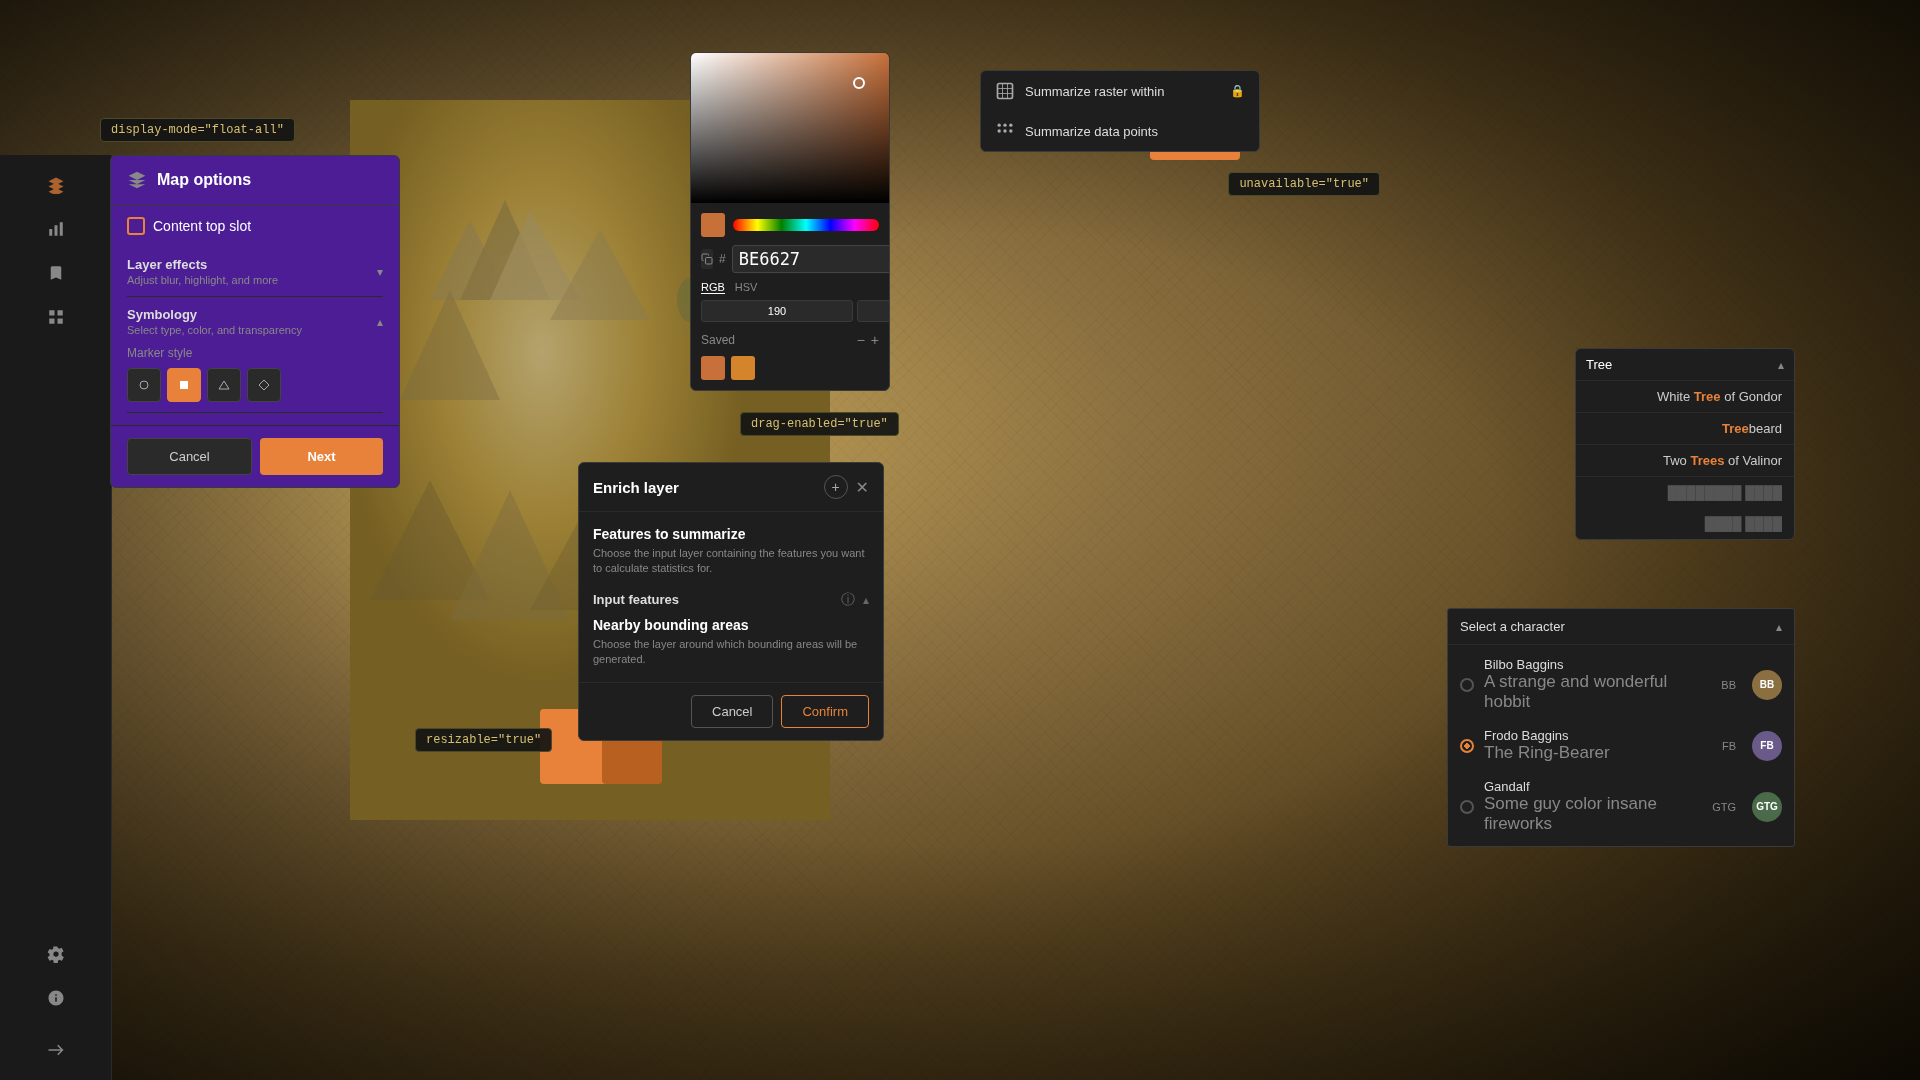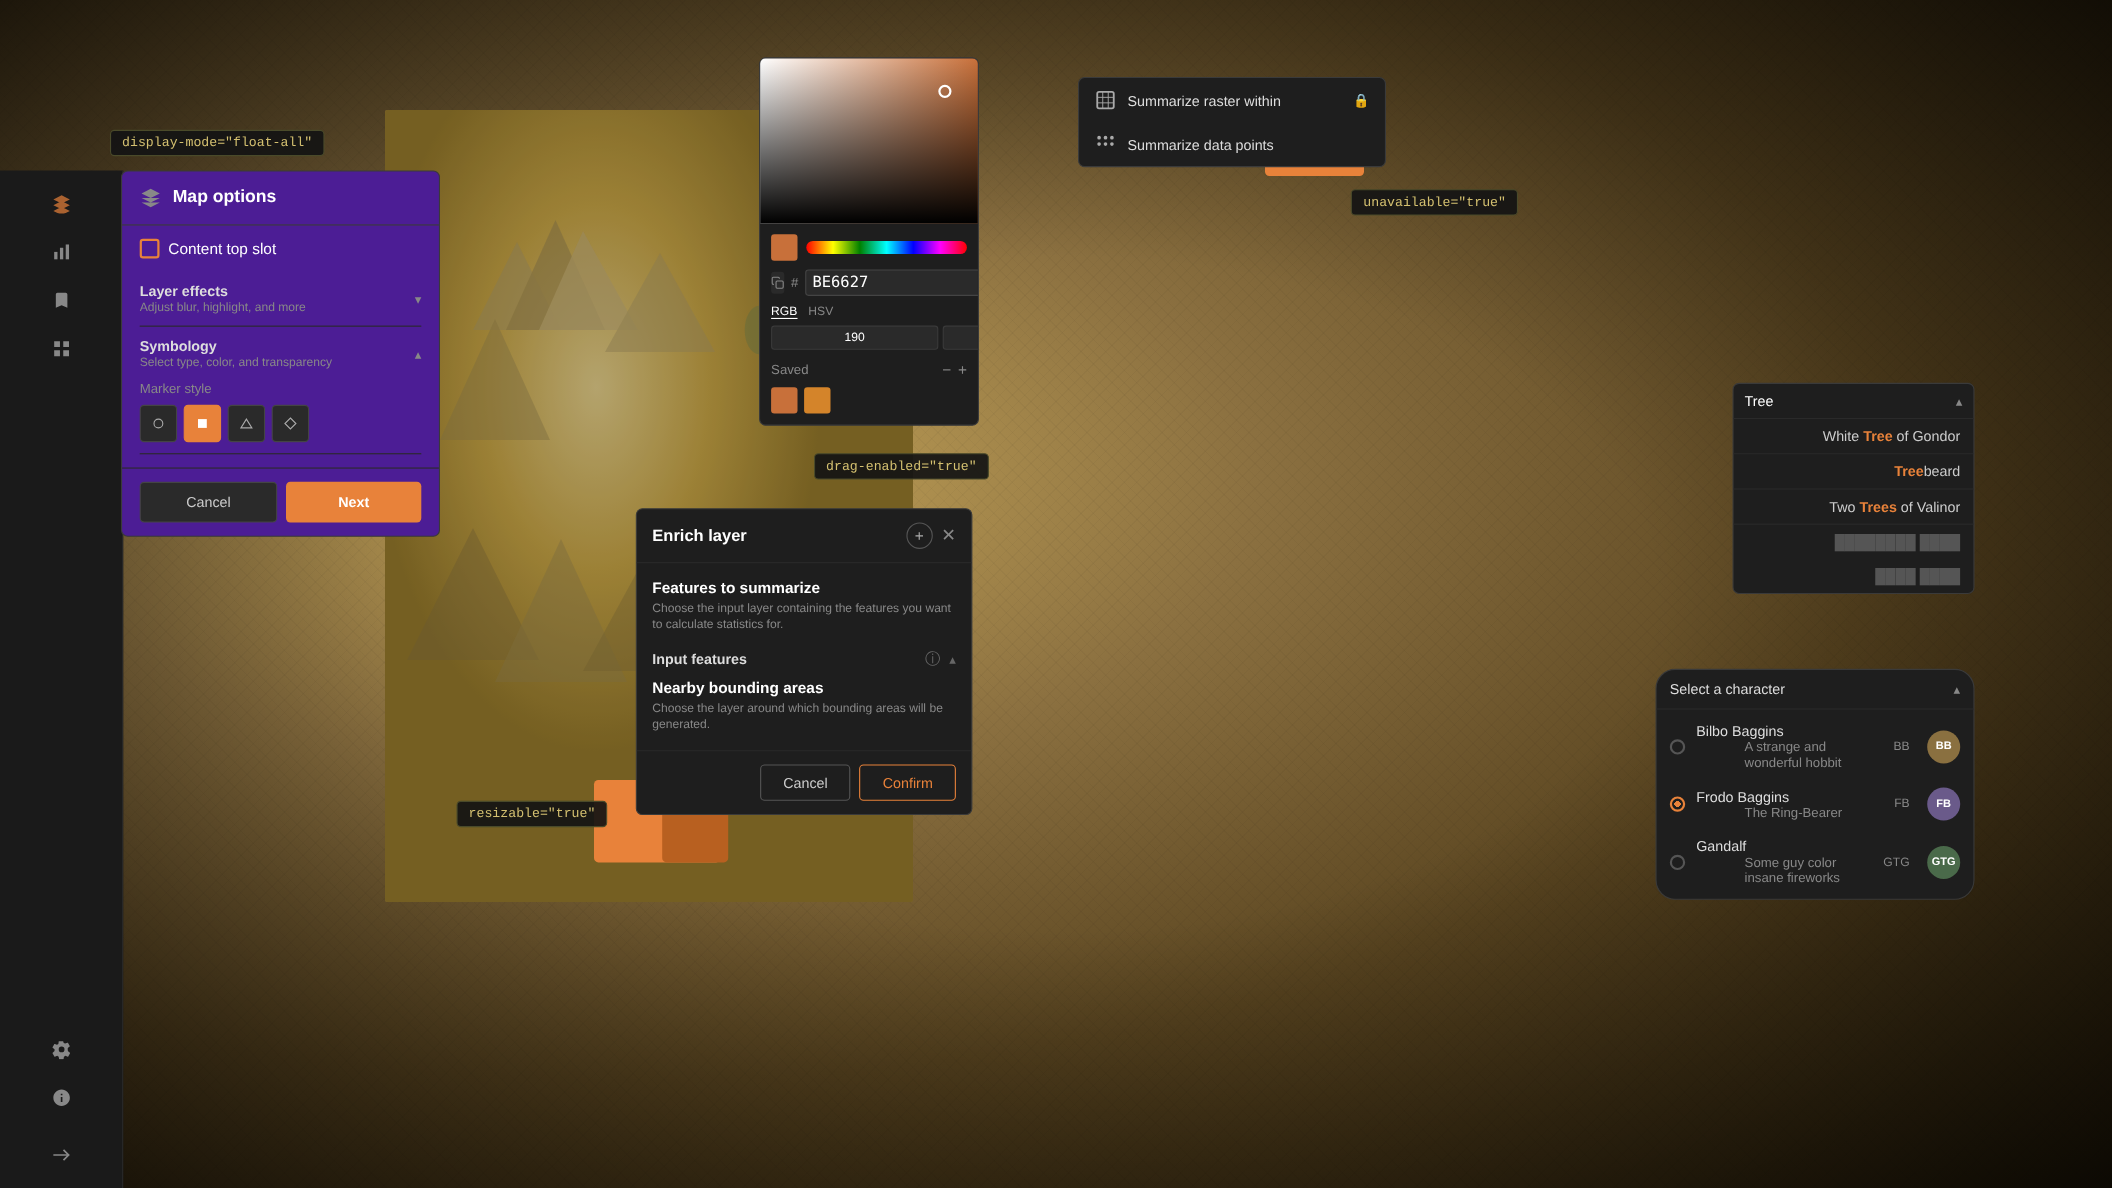"BE6627" .hex-input { font-size: 14px -> 17px }
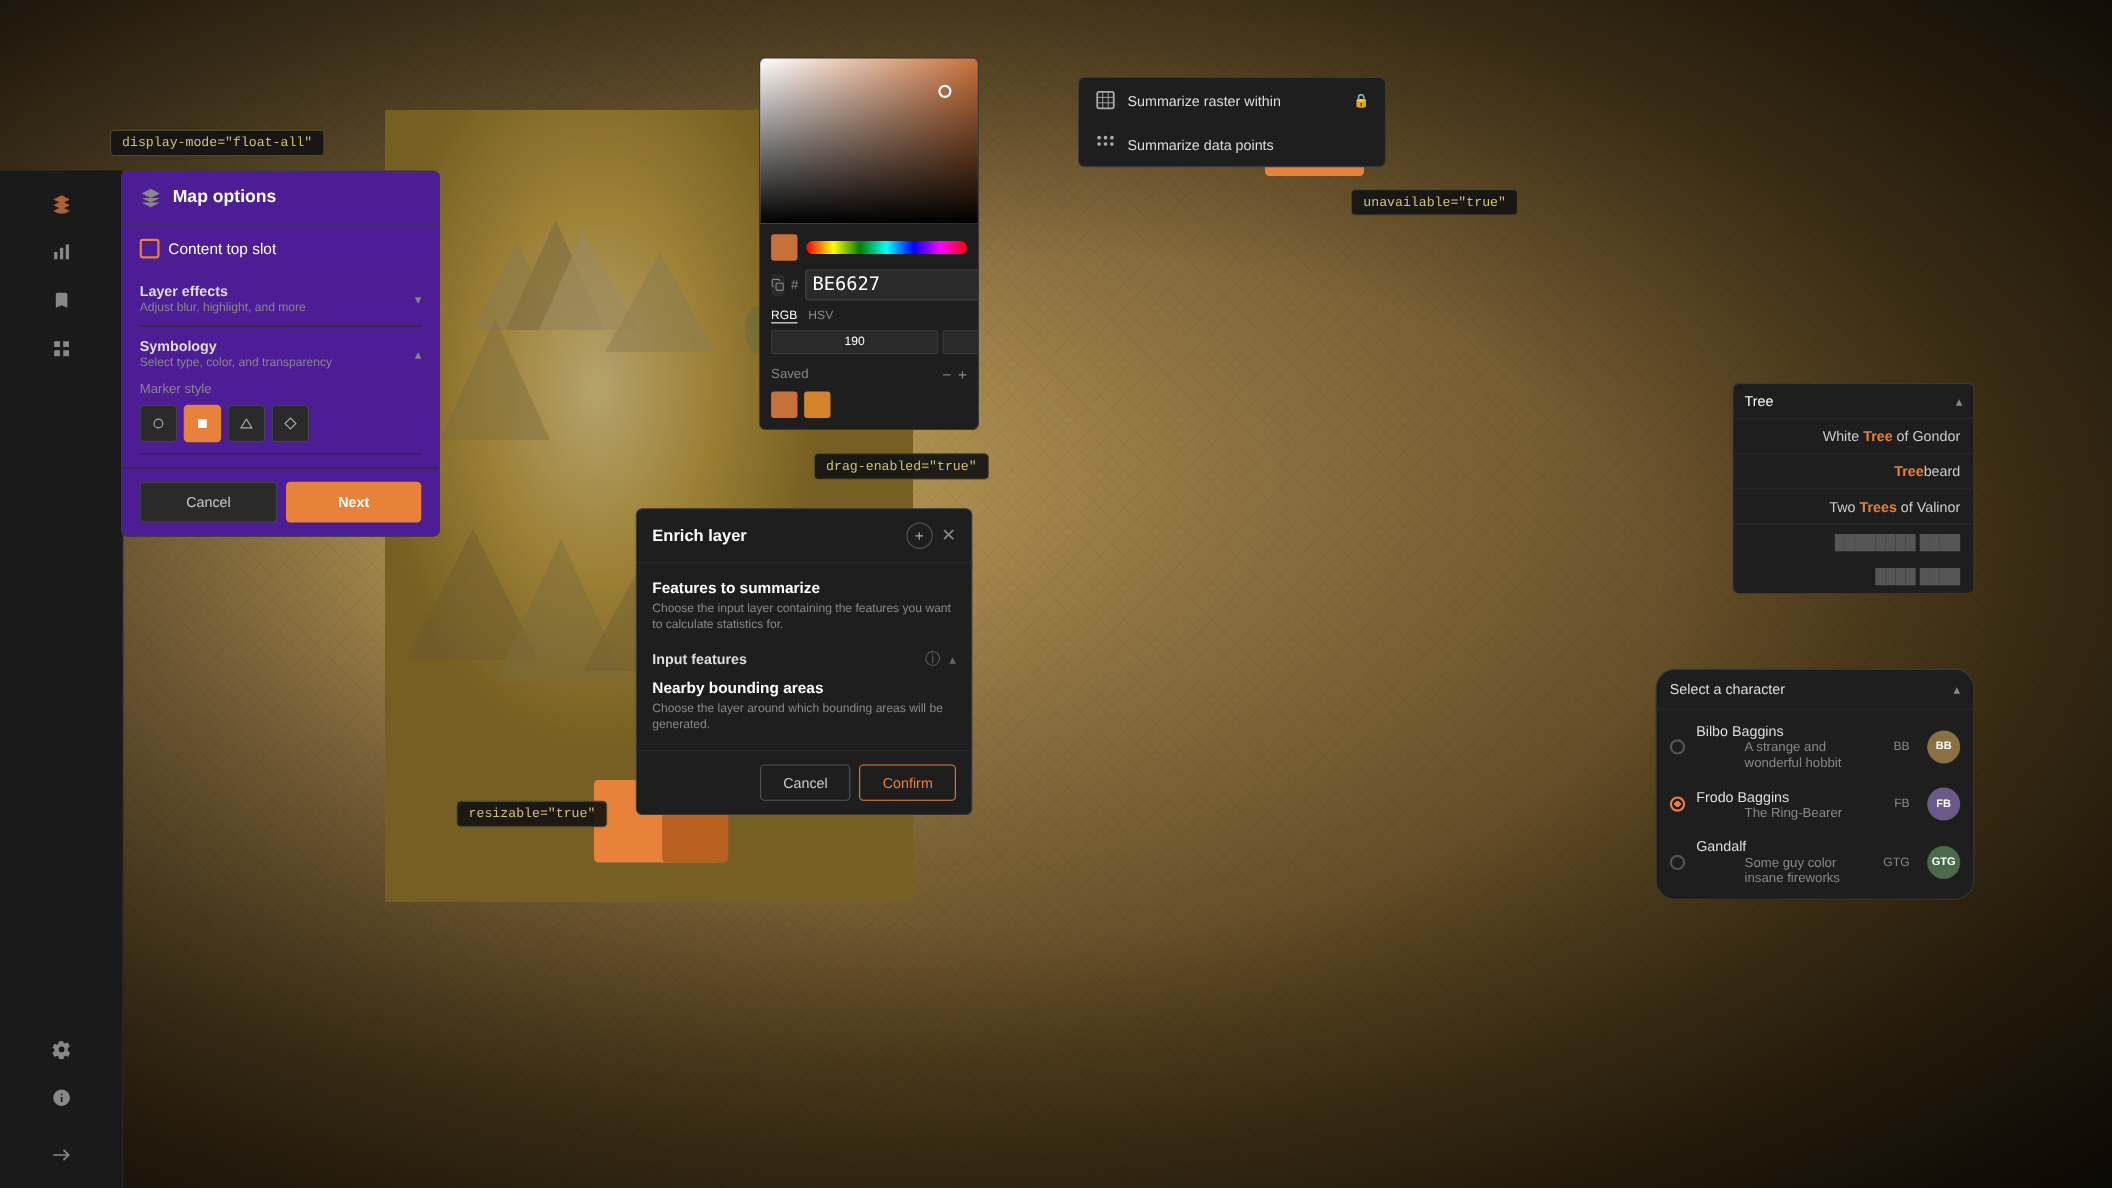"Select a character" .character-select { border-radius: 18px -> 3px; width: 290px -> 348px }
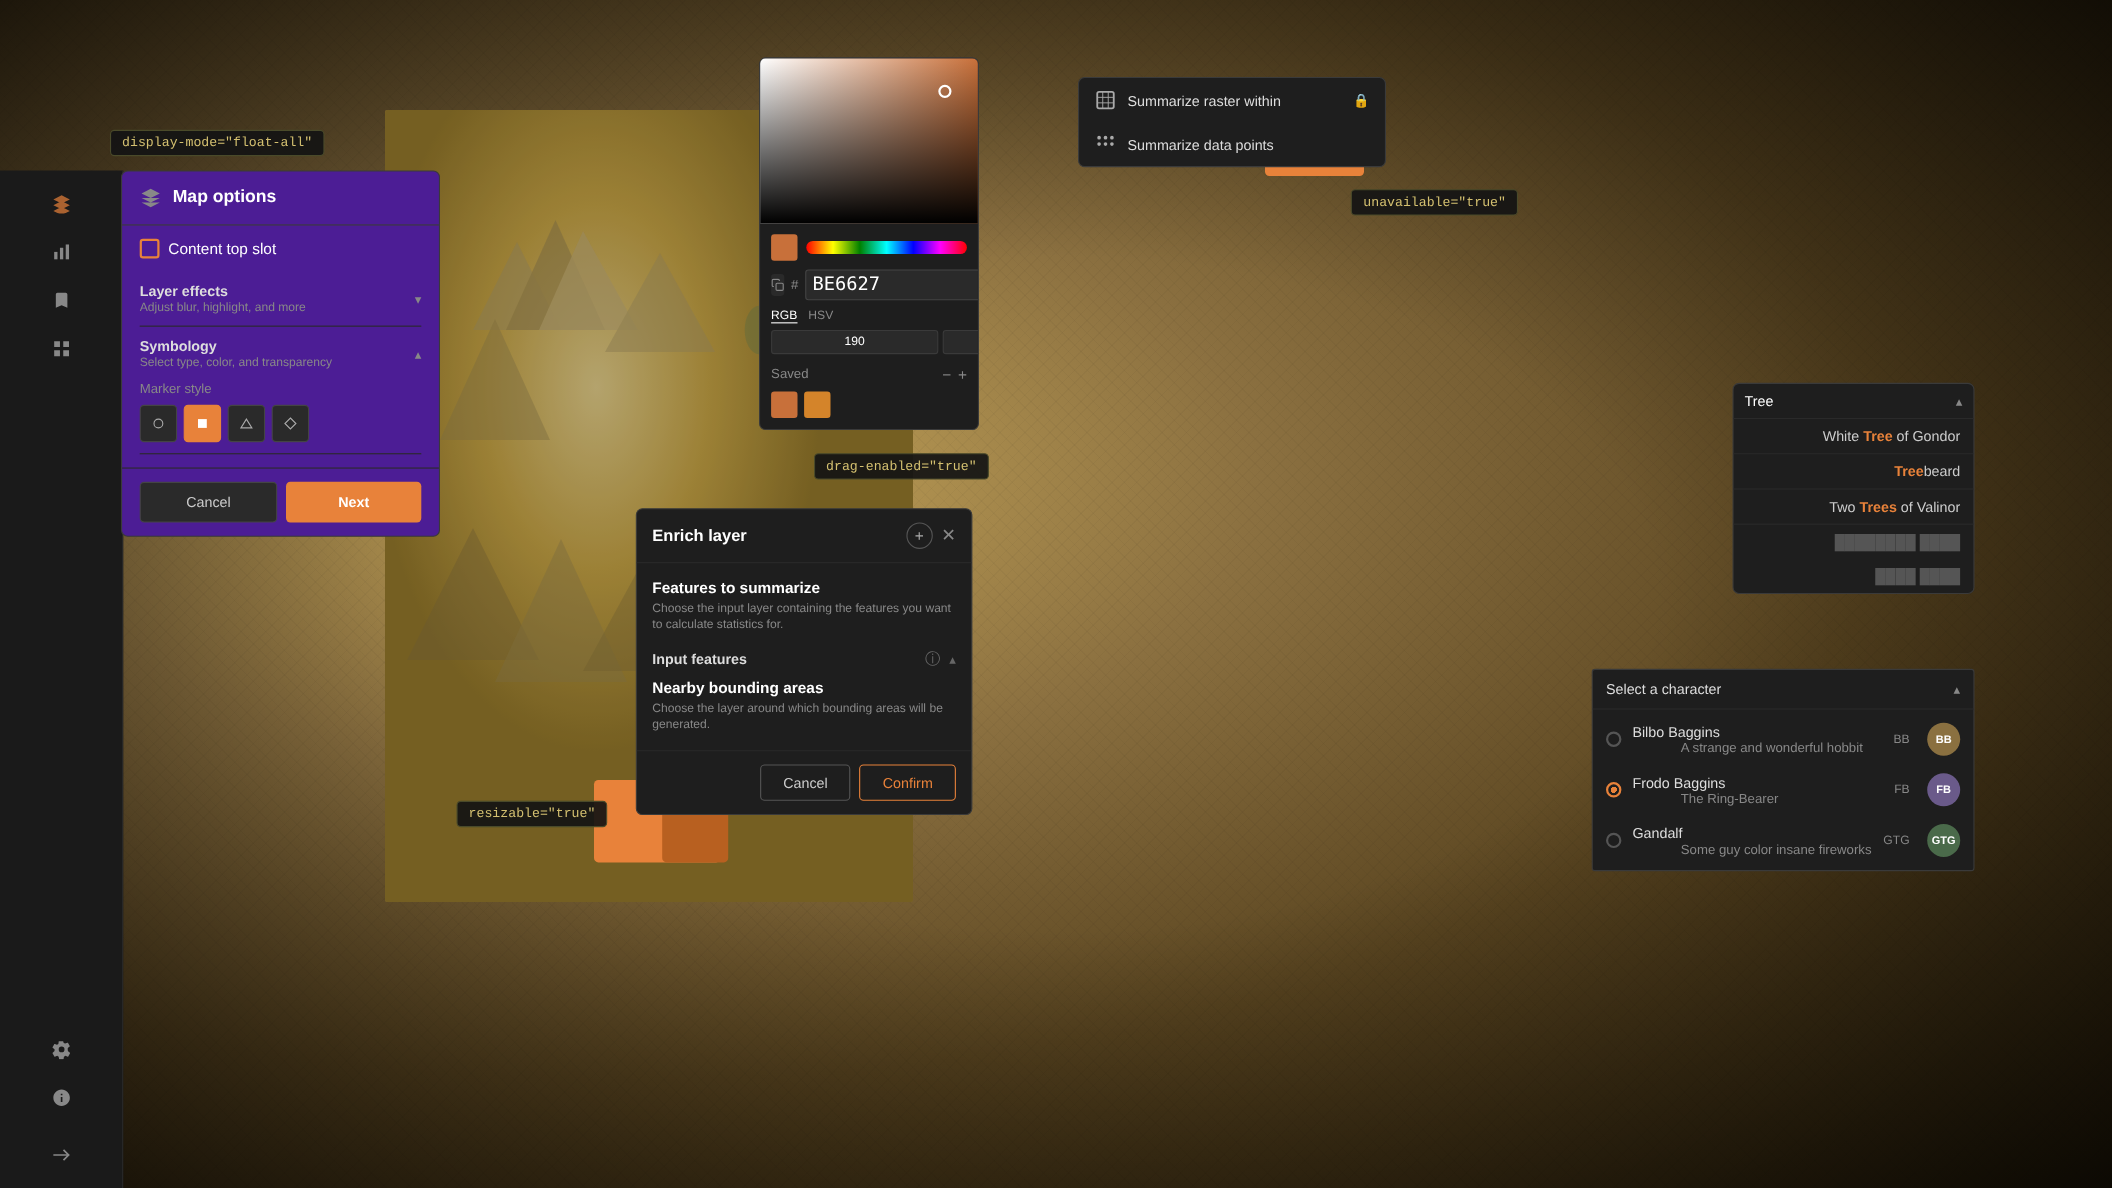"A strange and wonderful hobbit" .char-desc { font-size: 12px -> 17px; margin-left: 44px -> none }
